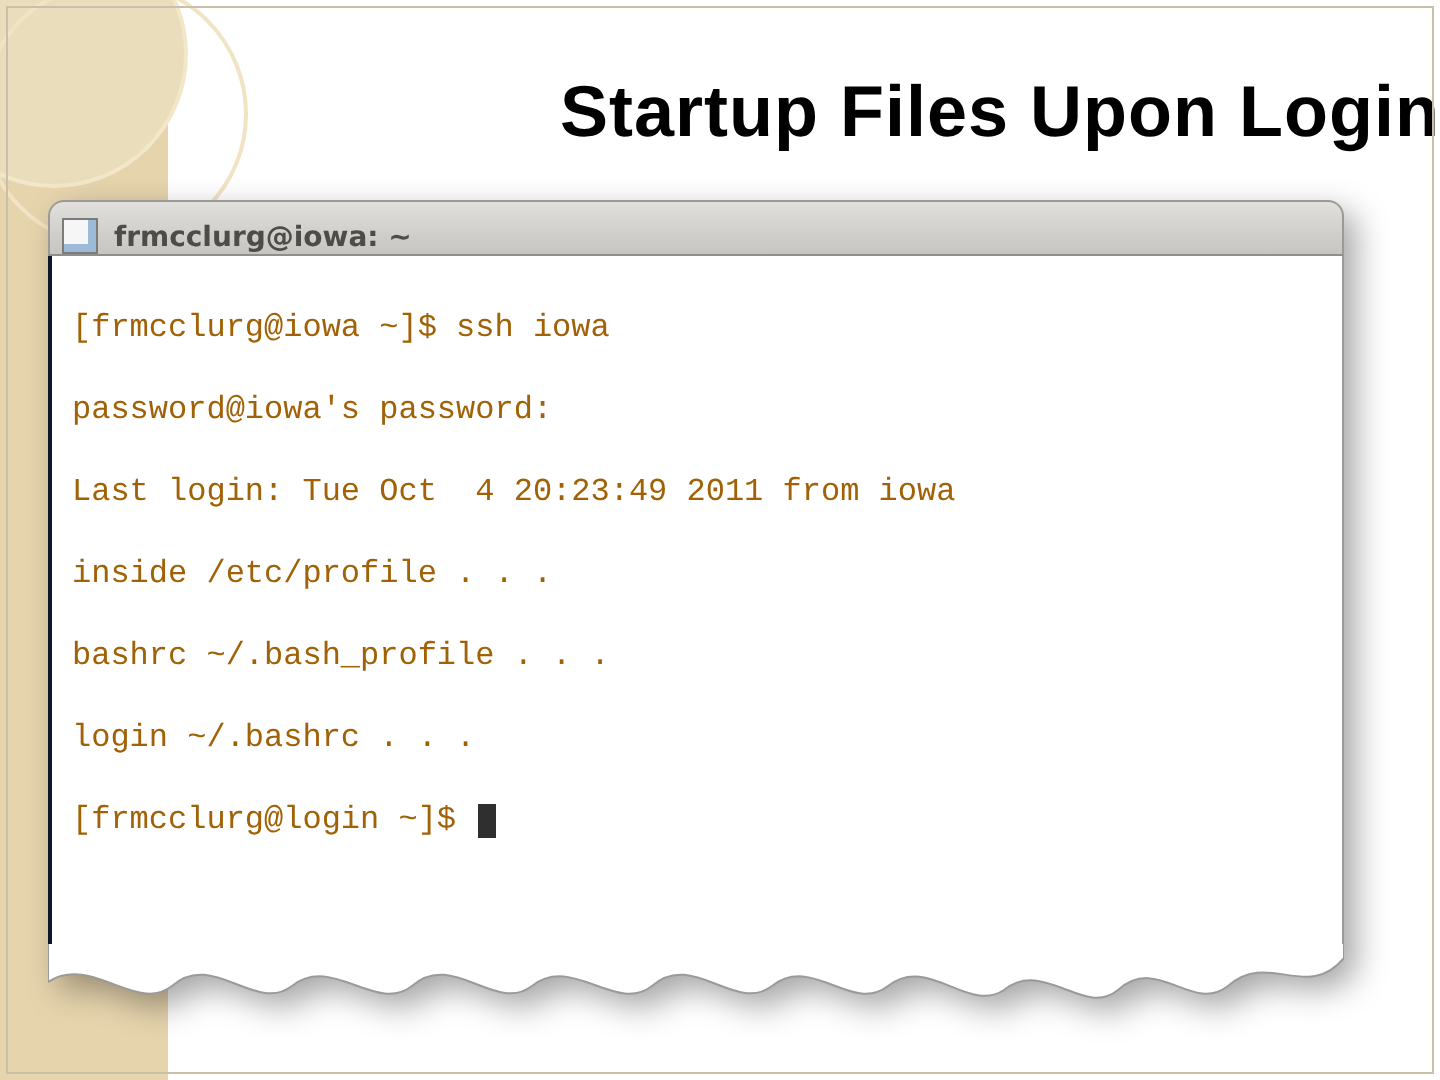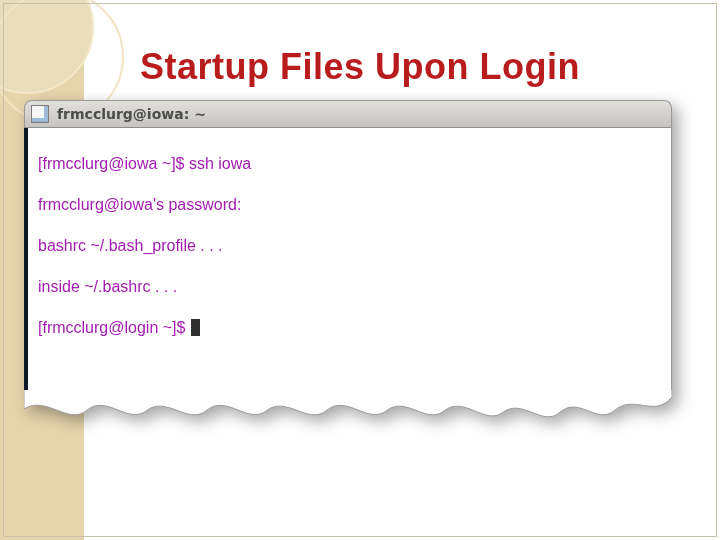"Startup Files Upon Login" .title { color: #b91c1c -> #000000; text-align: center -> right; top: 22px -> 11px }
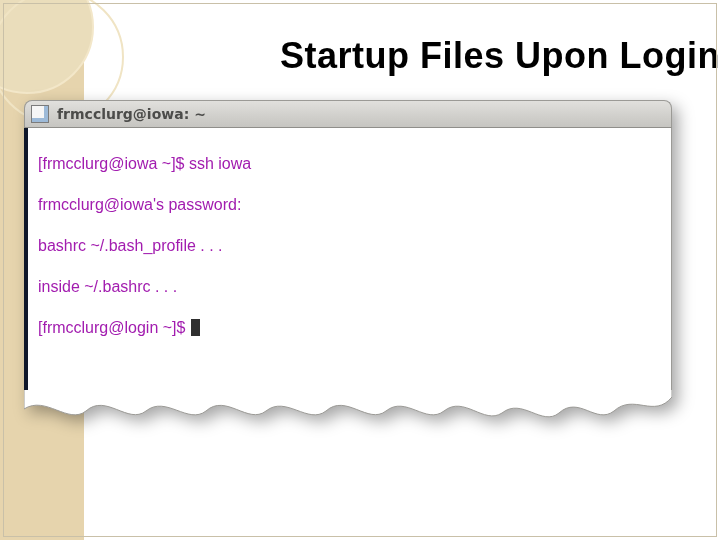"frmcclurg@iowa: ~" .titlebar { align-items: center -> flex-end }
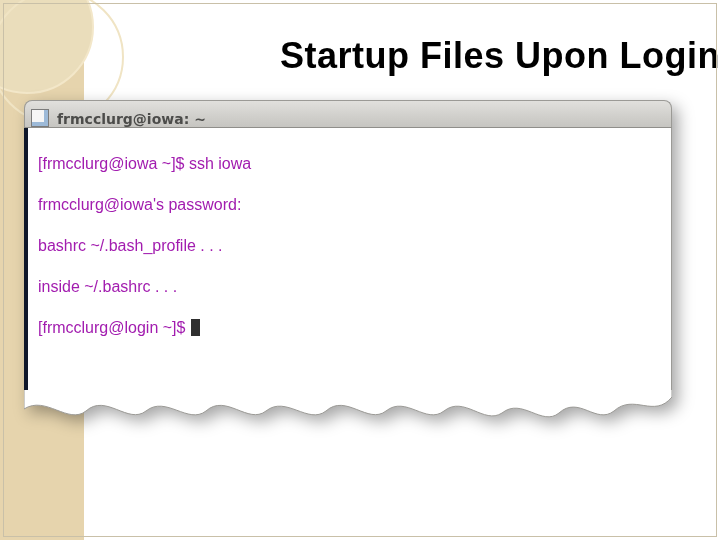"[frmcclurg@iowa ~]$ ssh iowa" .term-body { border-left: 4px solid #0f172a -> 2px solid #0f172a; color: #a21caf -> #a16207; font-family: Liberation Sans, sans-serif -> Liberation Mono, monospace }
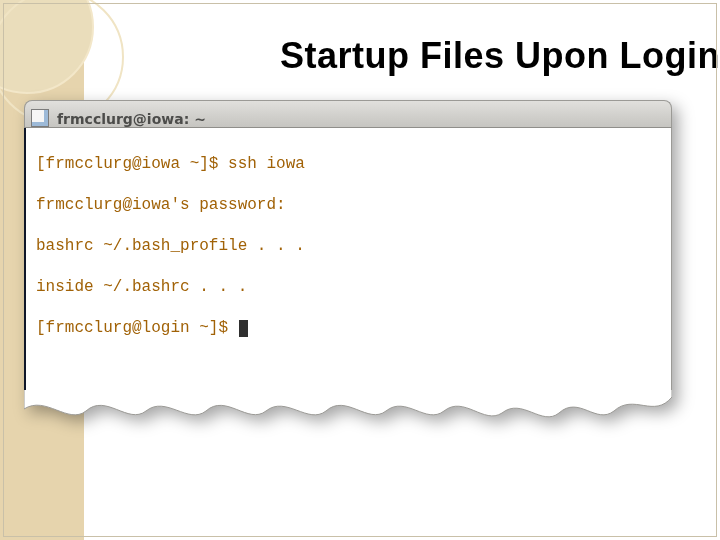"frmcclurg@iowa's password:" span.term-line { text: frmcclurg@iowa's -> password@iowa's }
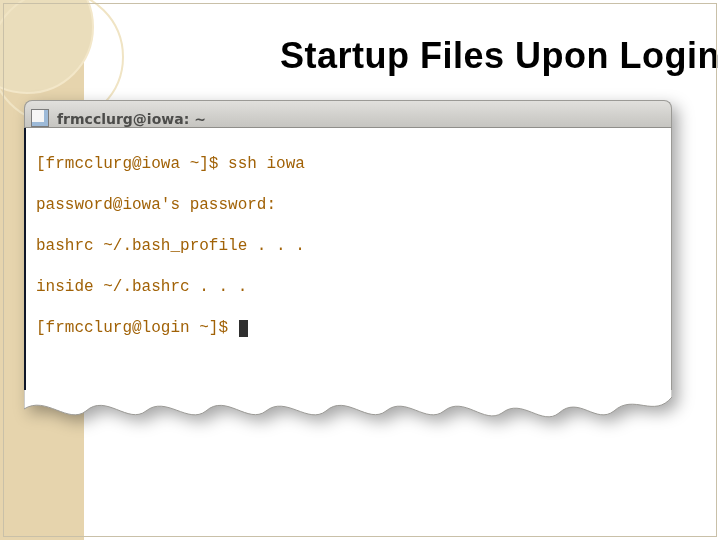"Last login: Tue Oct 4" span.term-line { html: none -> <span>Last login: Tue Oct 4 20:23:49 2011 from iowa</span> }
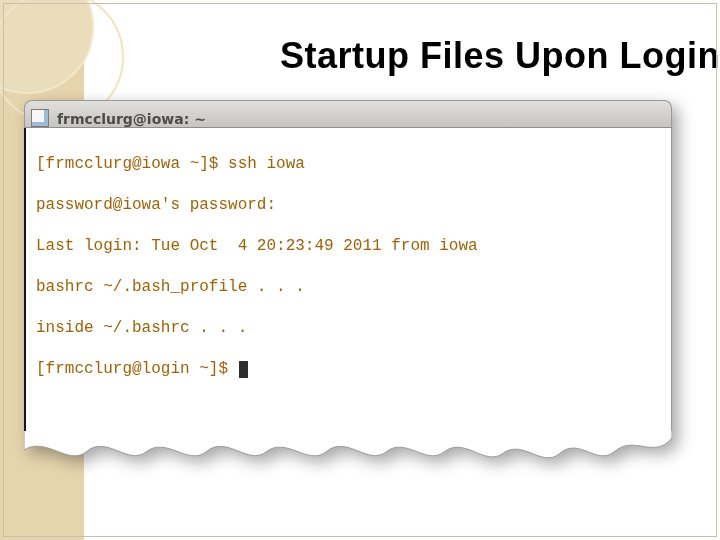"inside /etc/profile . . ." span.term-line { html: none -> <span>inside /etc/profile . . .</span> }
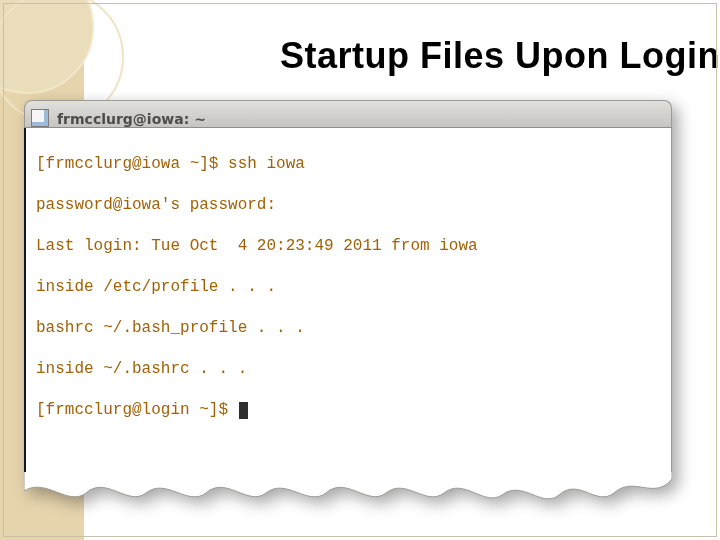"inside ~/.bashrc . . ." span.term-line { text: inside -> login }
